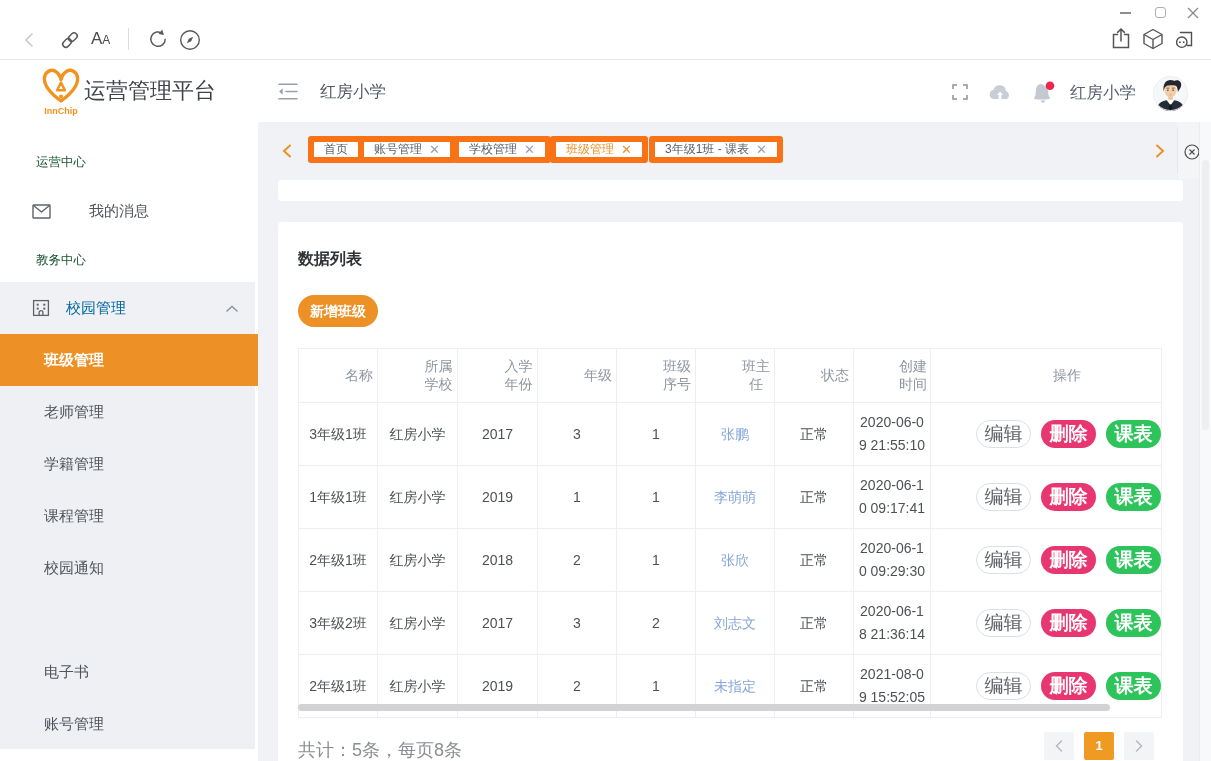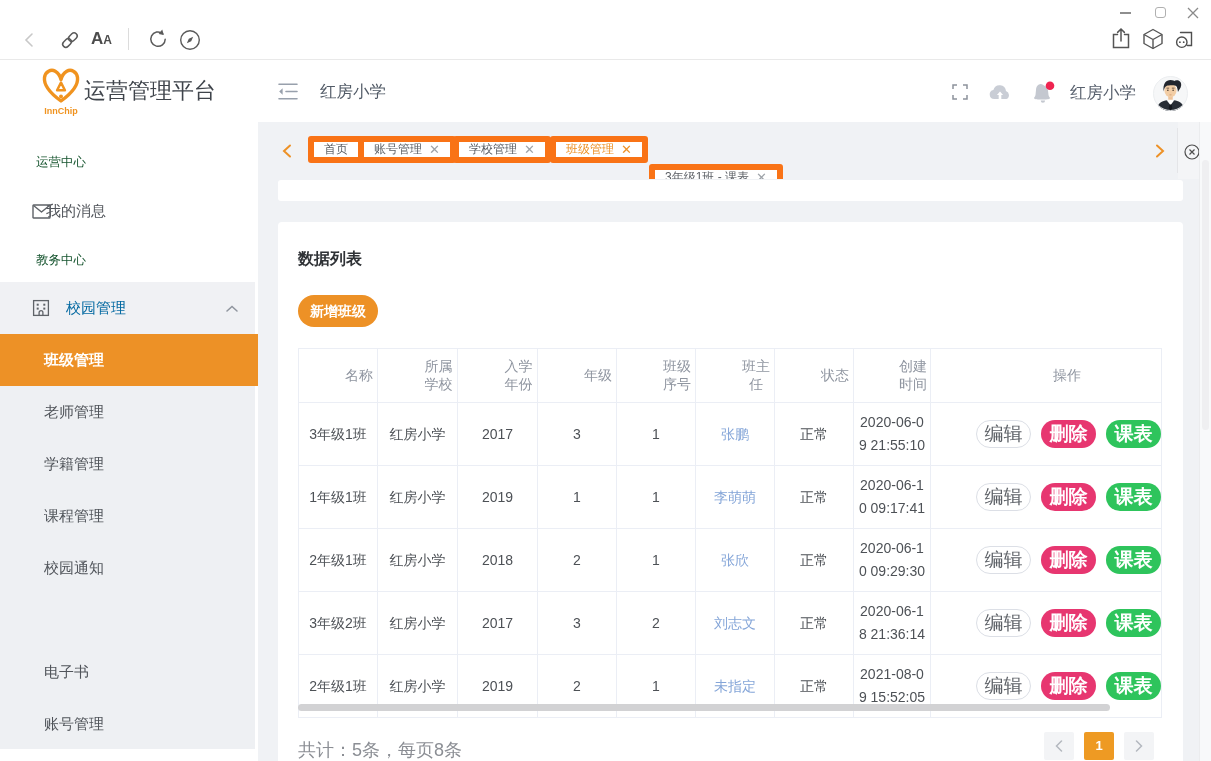"AA" div.tb-ic { font-weight: bold -> none }
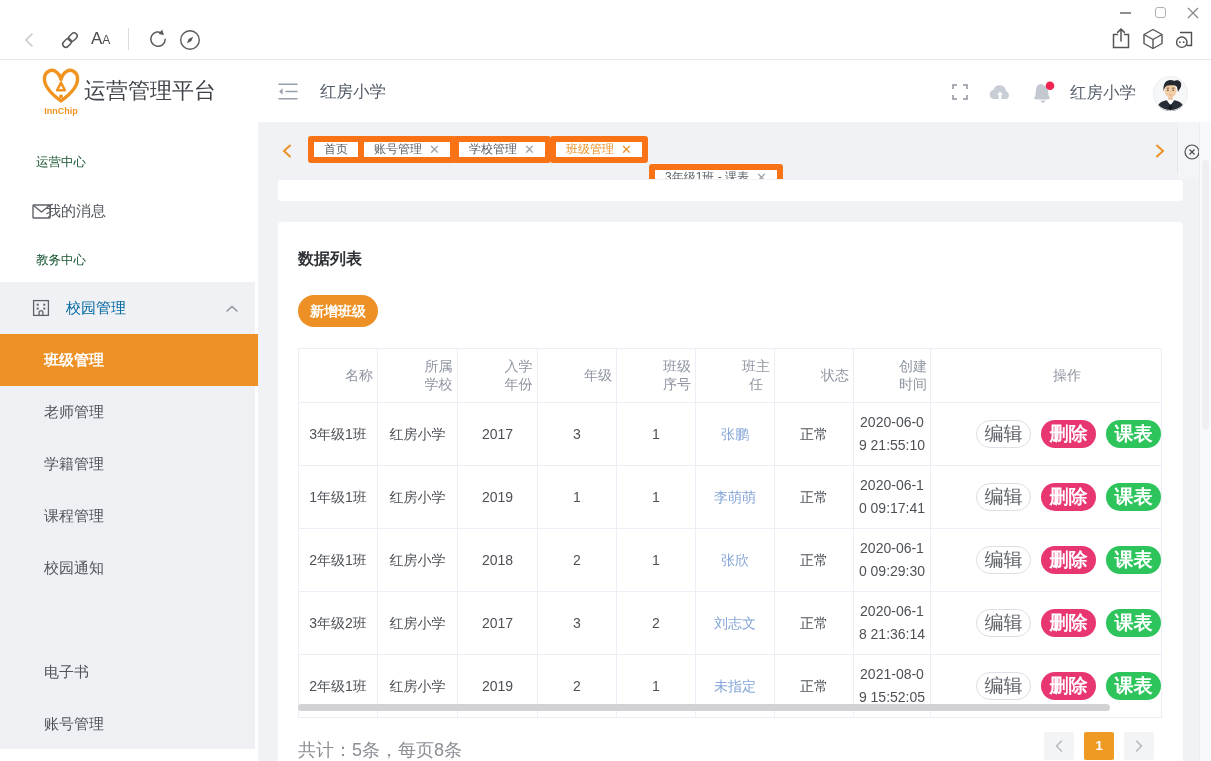"3年级1班 - 课表" div.tab { margin-top: 28px -> none }
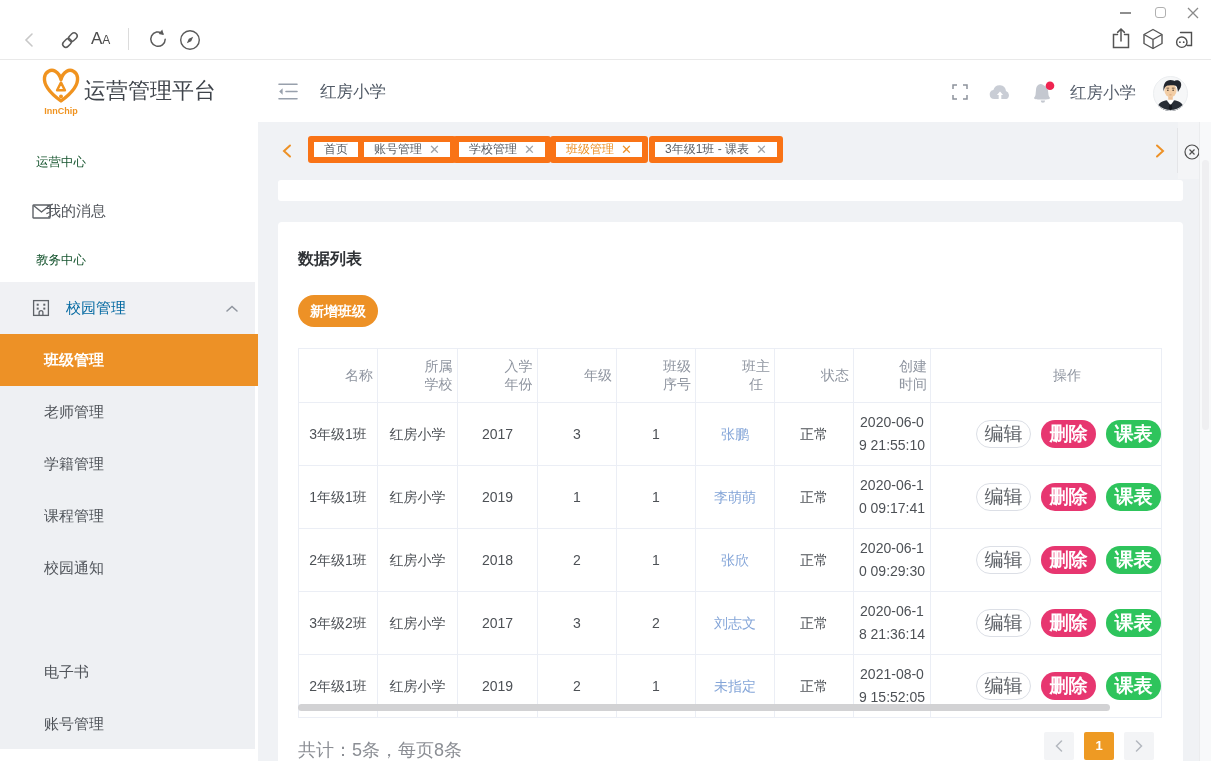"我的消息" span { margin-left: 46px -> 89px }
